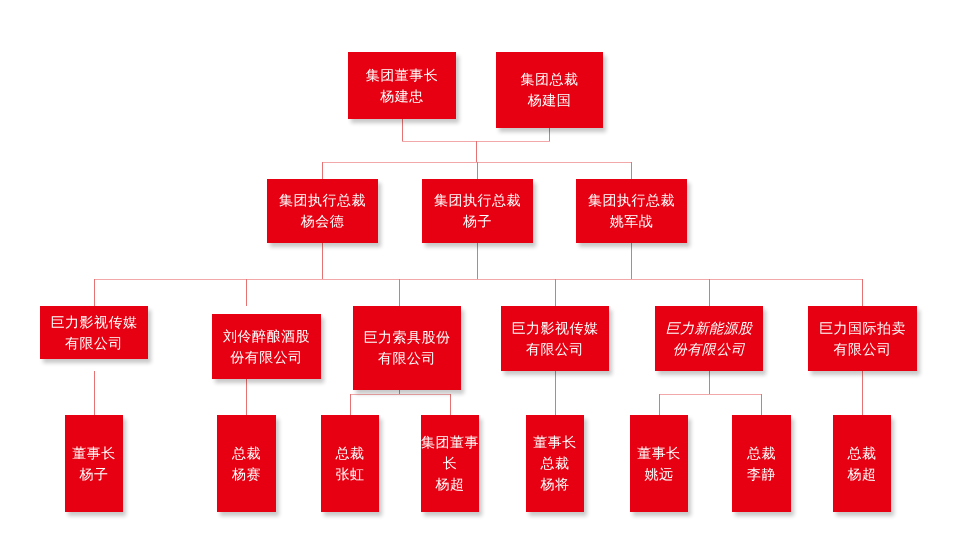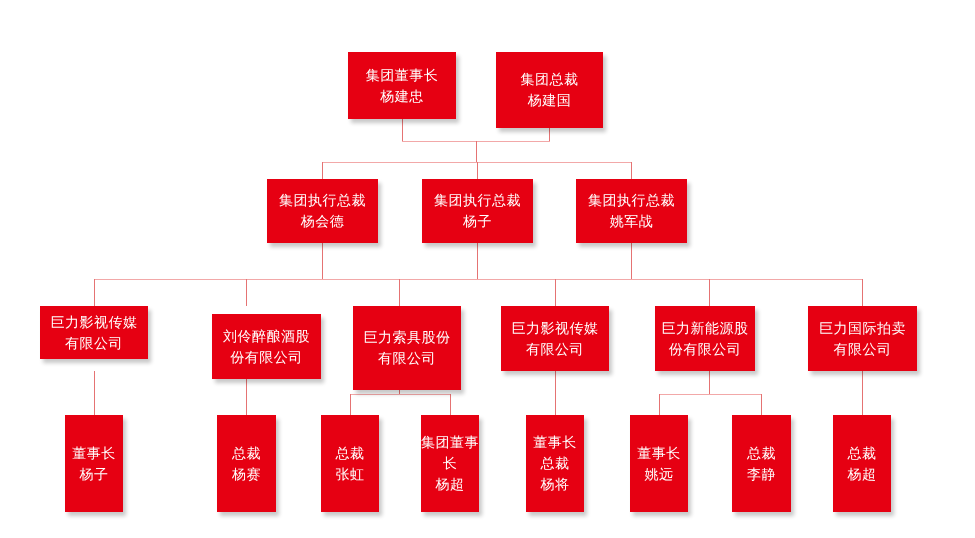"巨力新能源股" div.node { font-style: none -> italic; width: 100px -> 108px }
